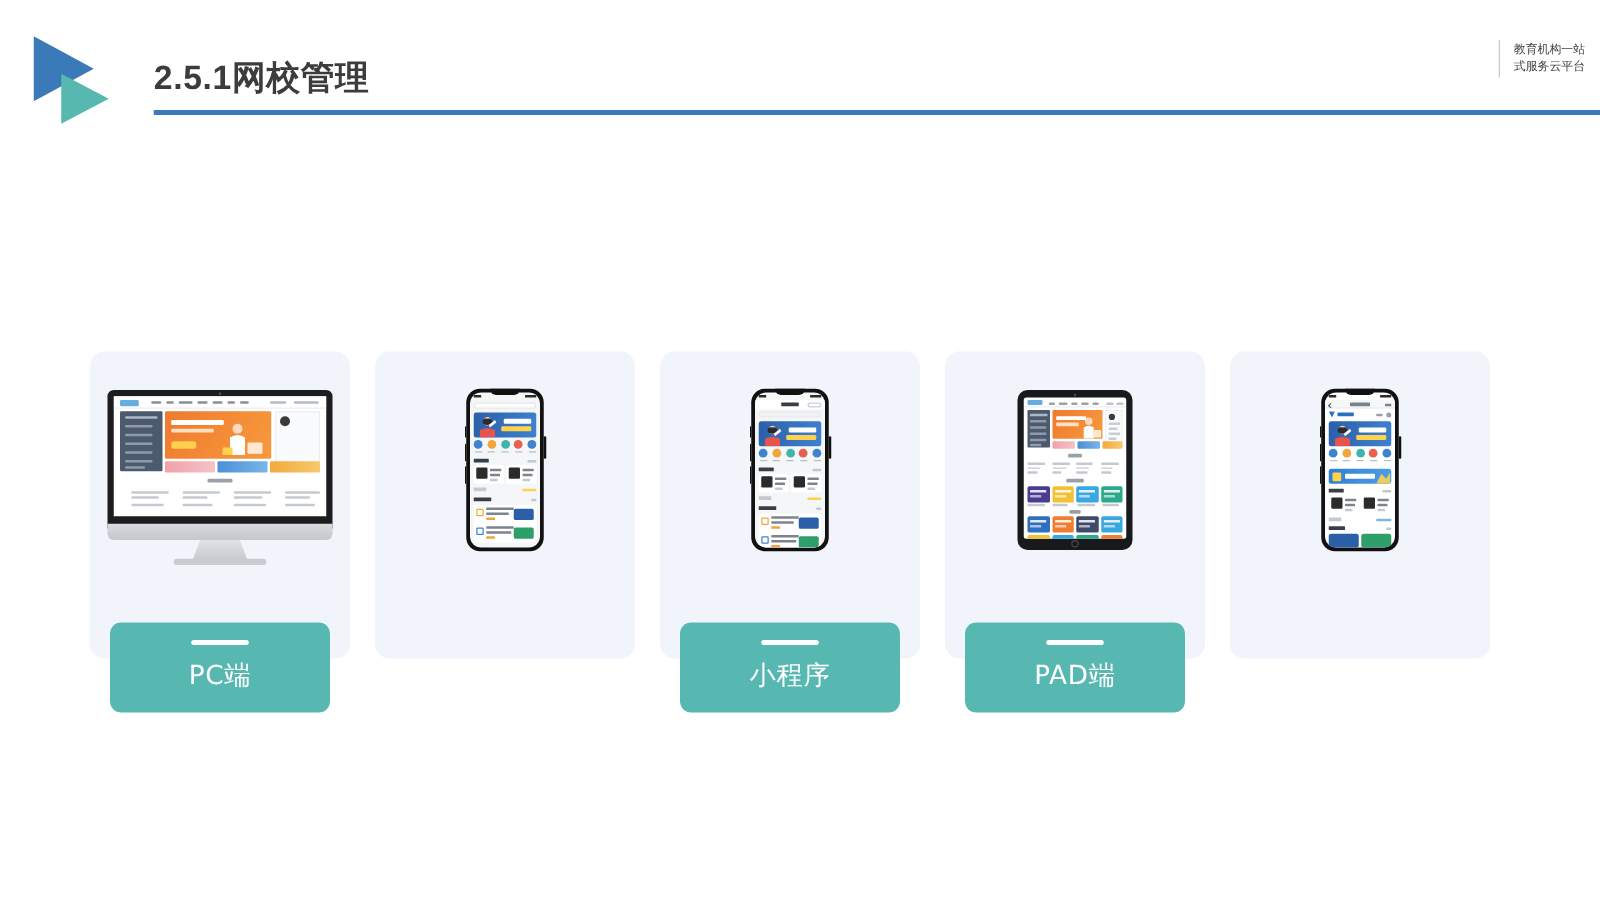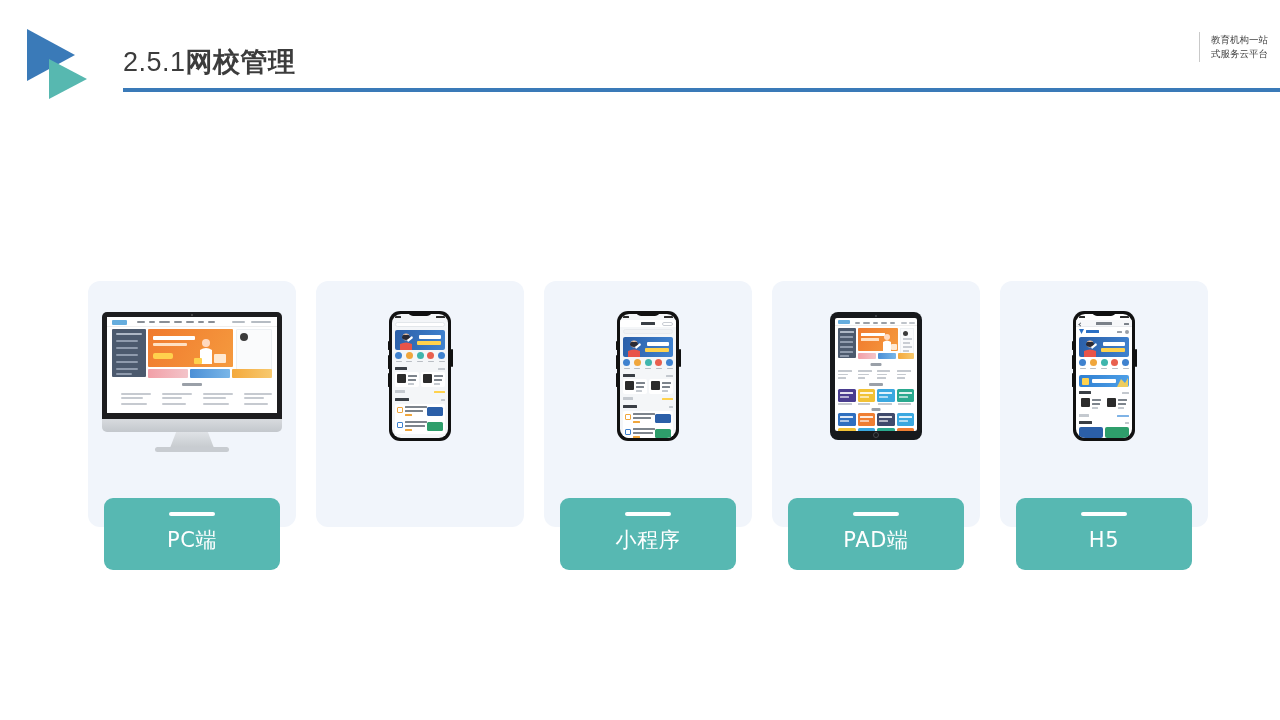"2.5.1" .title-num { font-weight: 400 -> 700 }
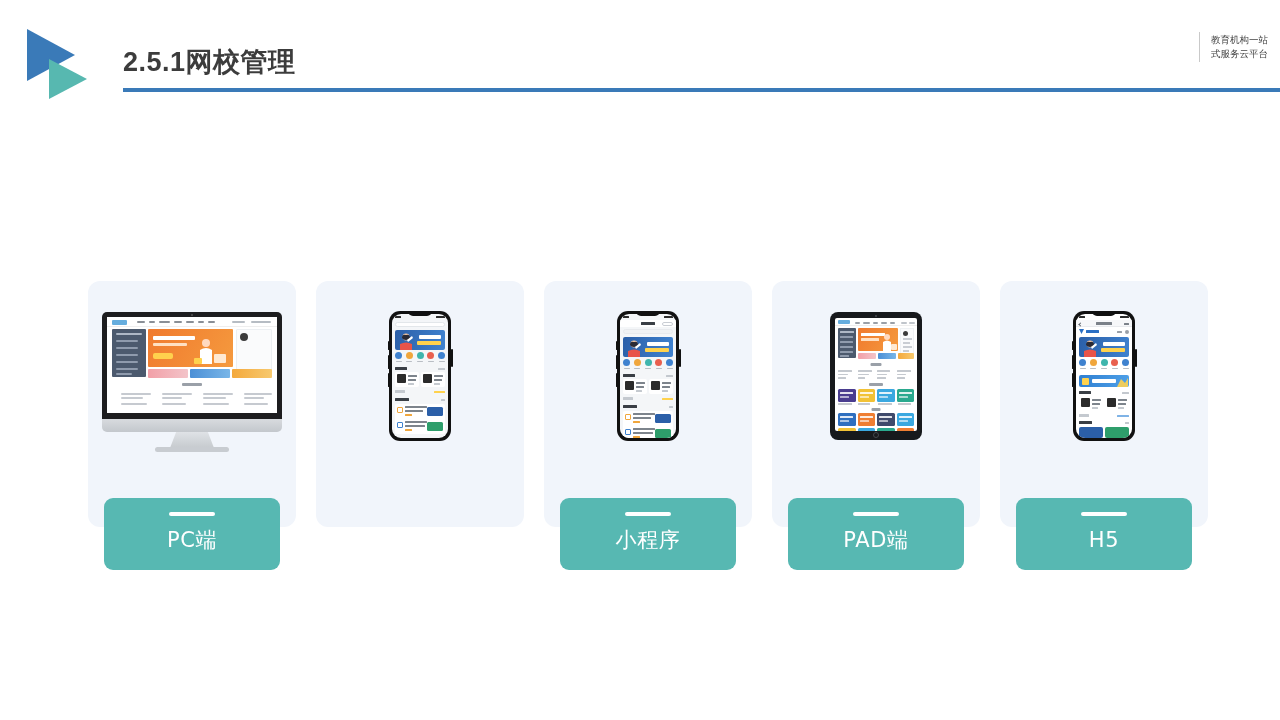"PC端" .cards { left: 88px -> 72px }
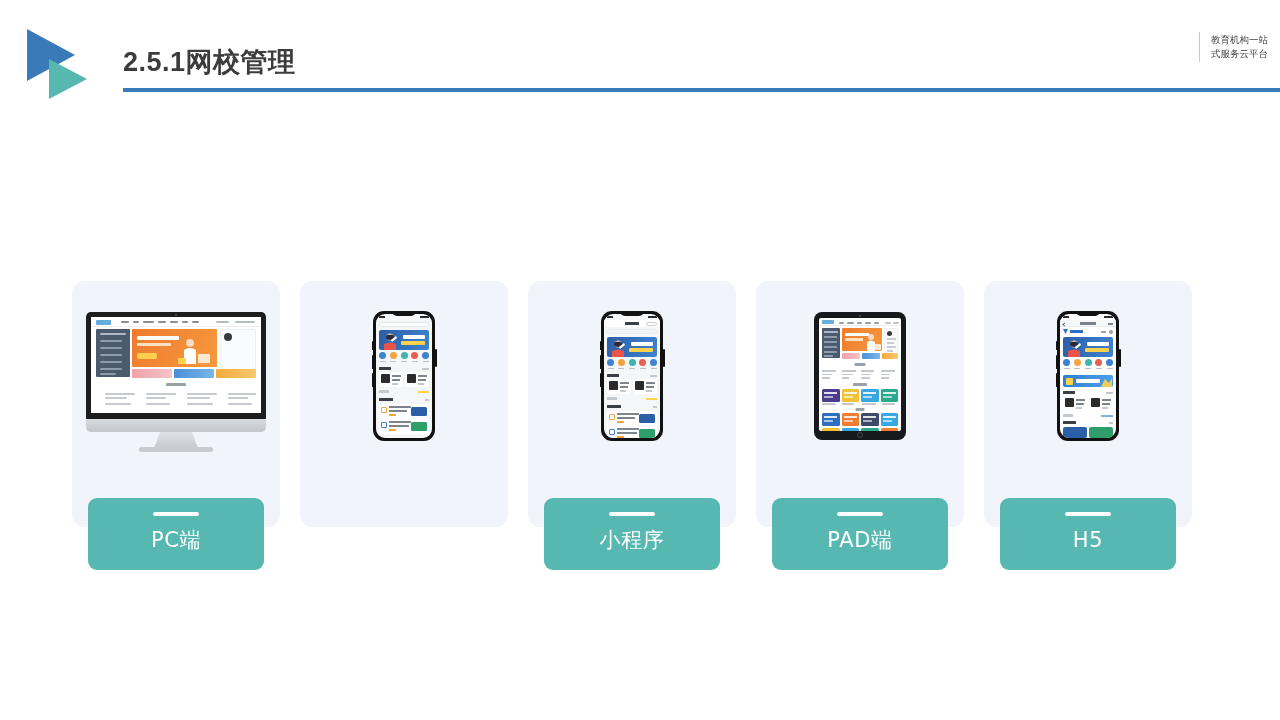"H5" div.label-btn { html: <div> <div></div> <div>H5</div> </div> -> none }
